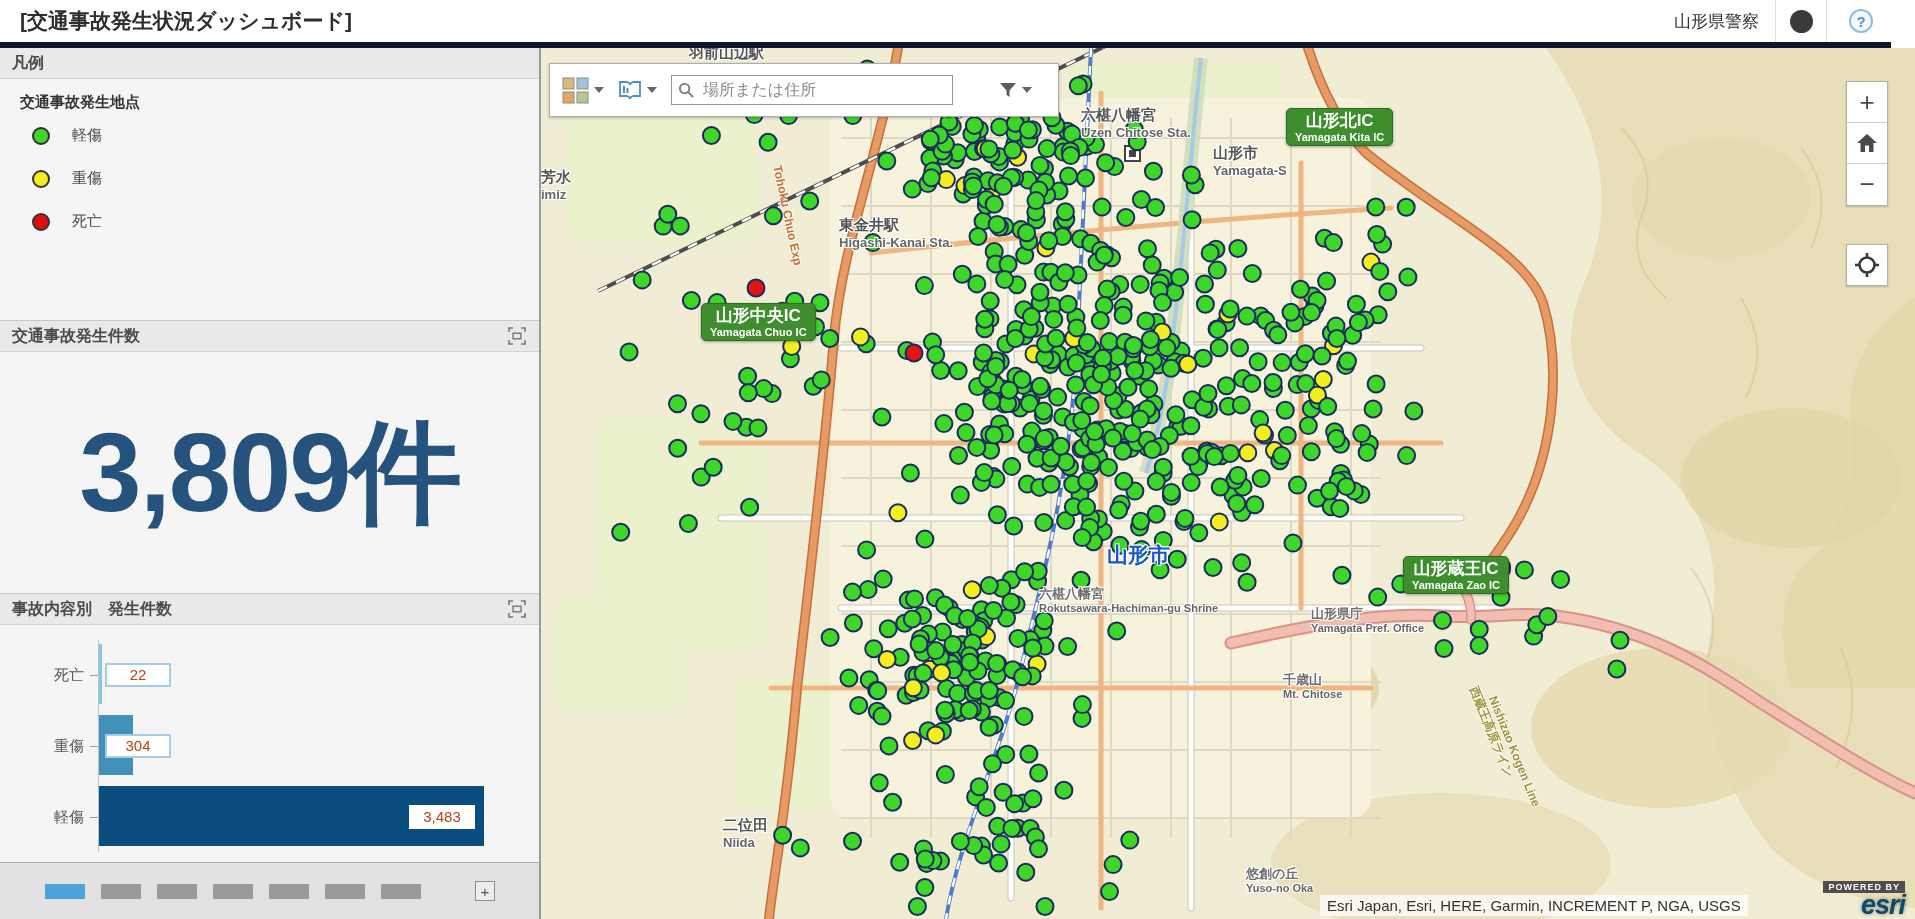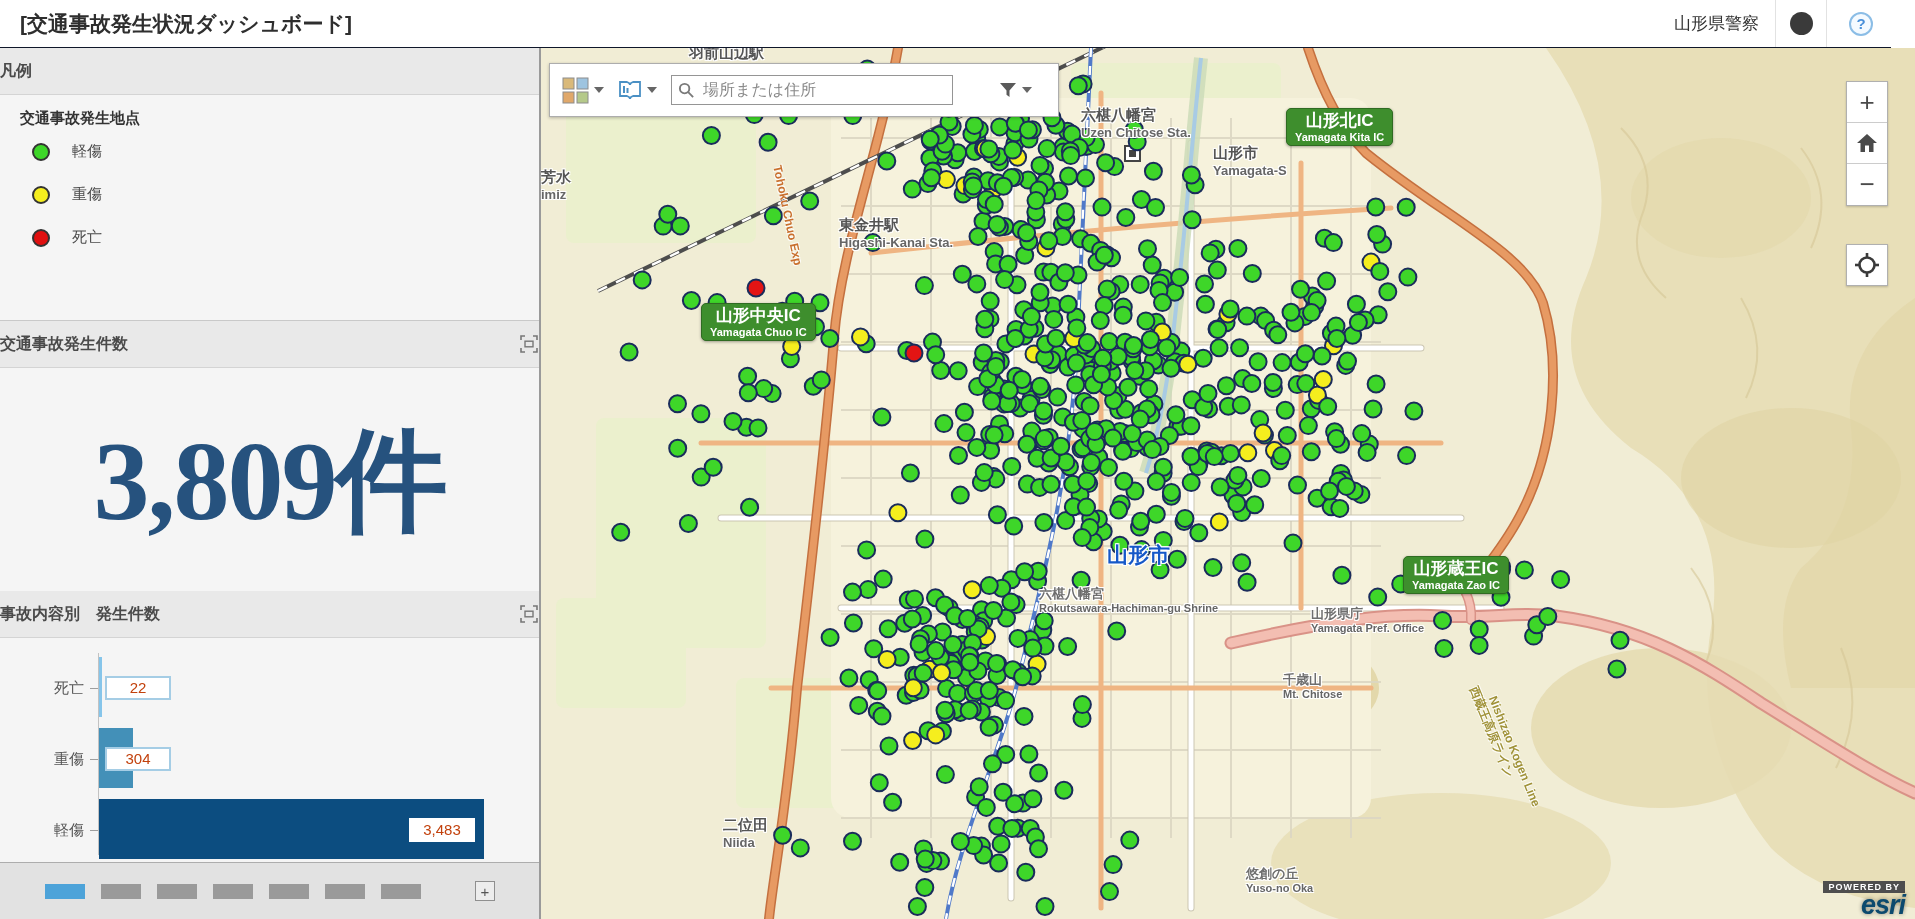"[交通事故発生状況ダッシュボード]" .hdr { border-bottom: 1px solid #0f172a -> 6px solid #0f172a }
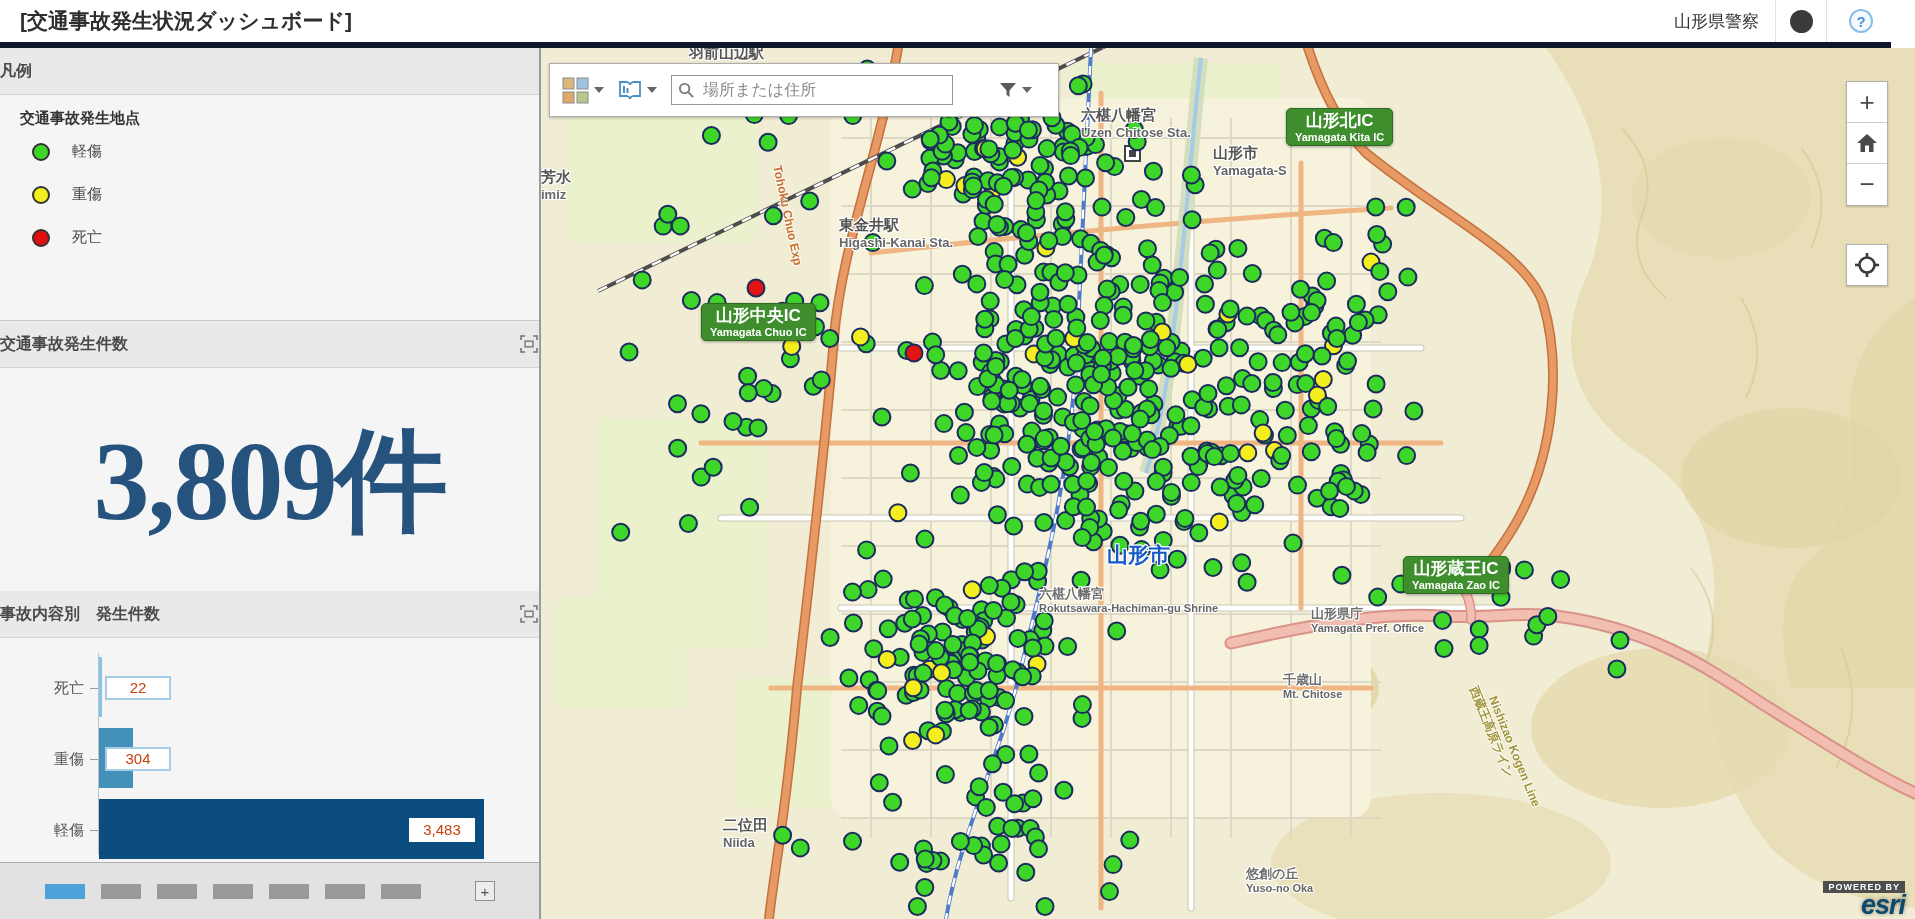"凡例" .panel-hd { height: 47px -> 31px; padding: 0 0 -> 0 12px }
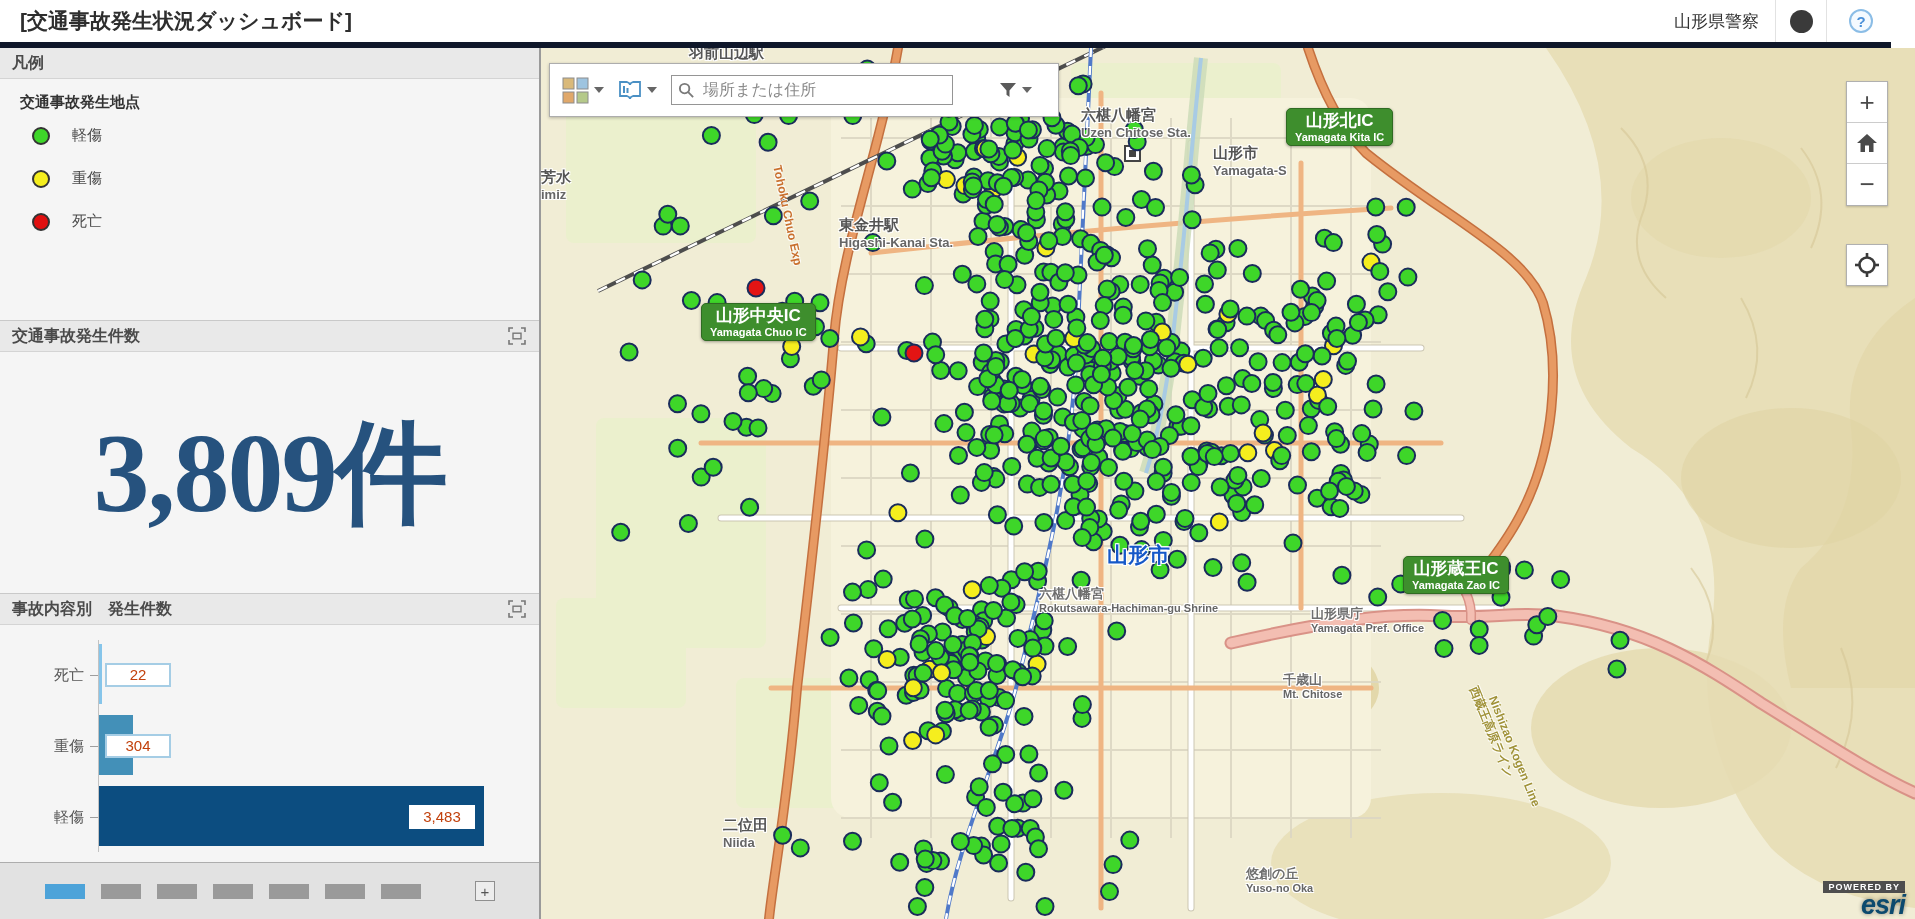"3,809件" .big-num { font-family: Liberation Serif, serif -> none }
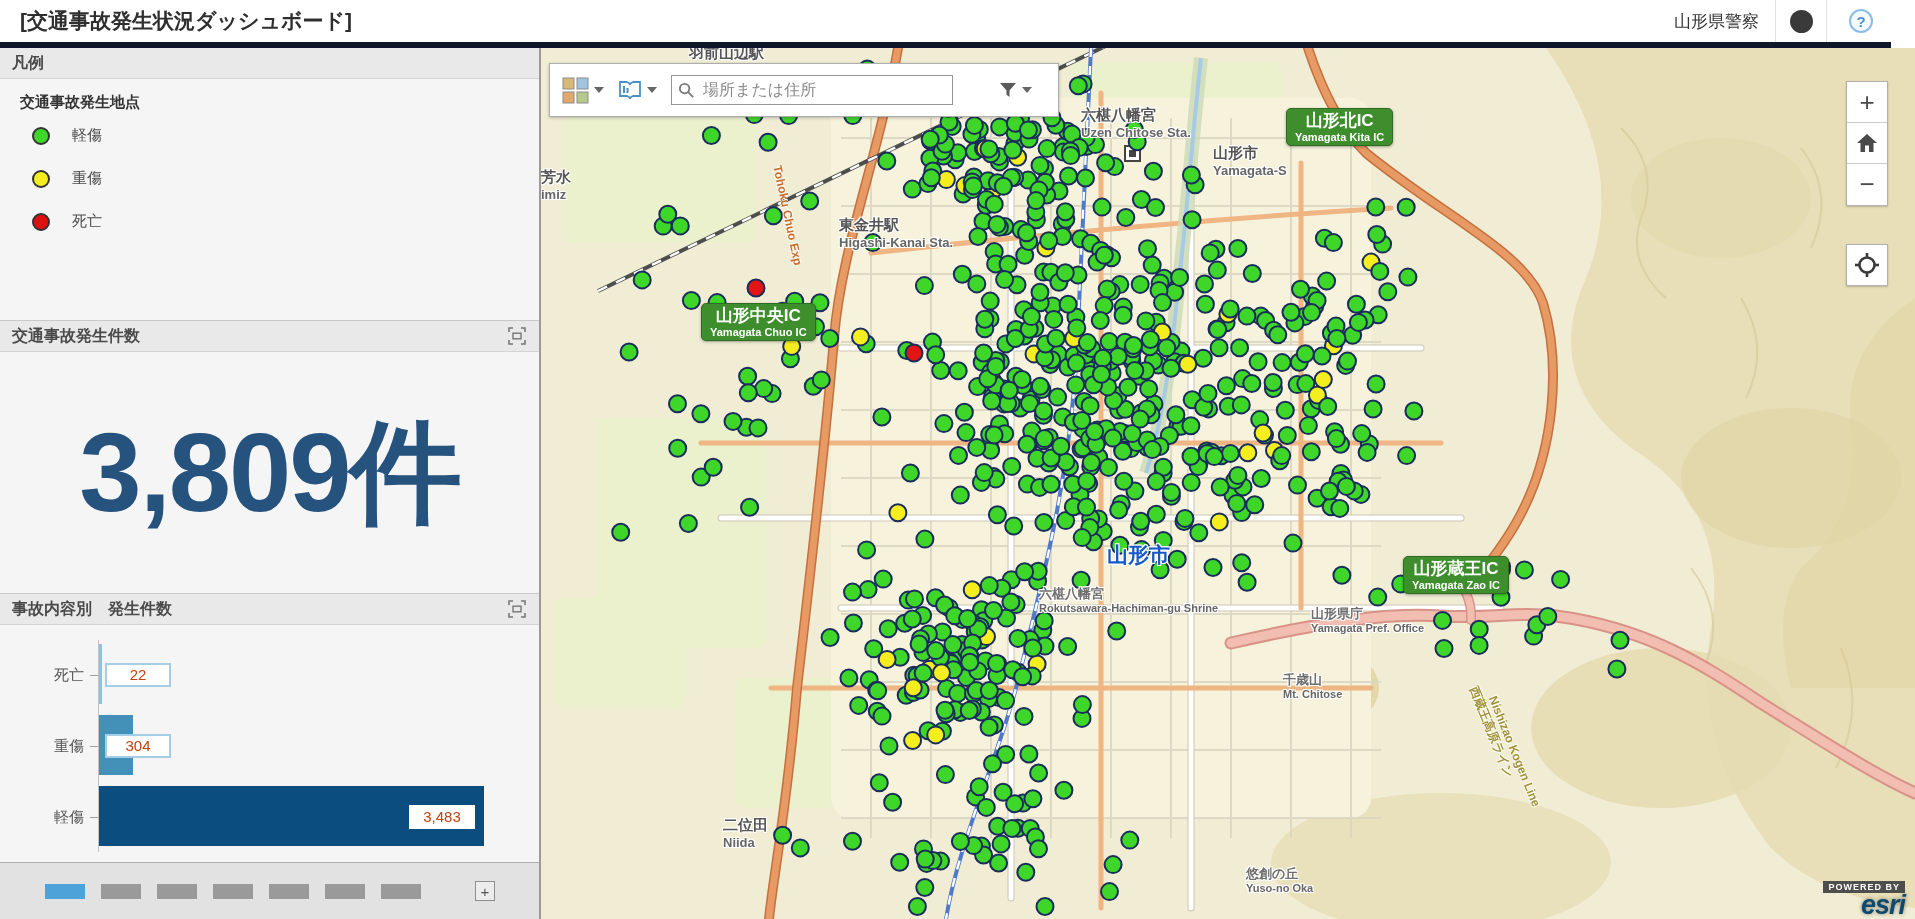"Esri Japan, Esri, HERE, Garmin," div.attrib { html: none -> <div>Esri Japan, Esri, HERE, Garmin, INCREMENT P, NGA, USGS</div> }
